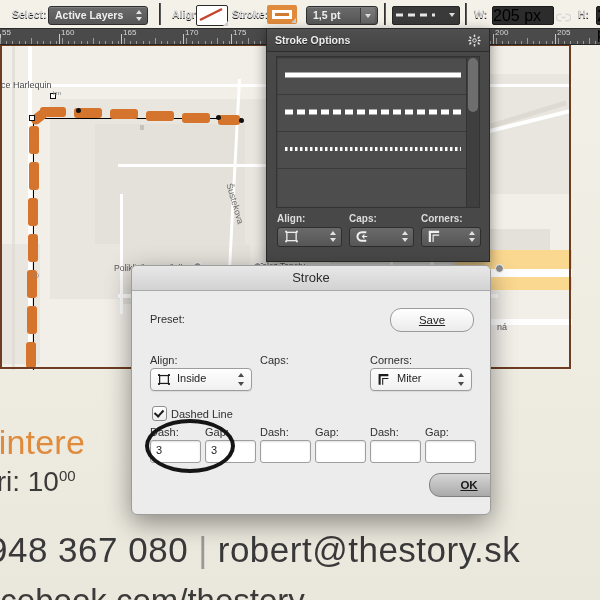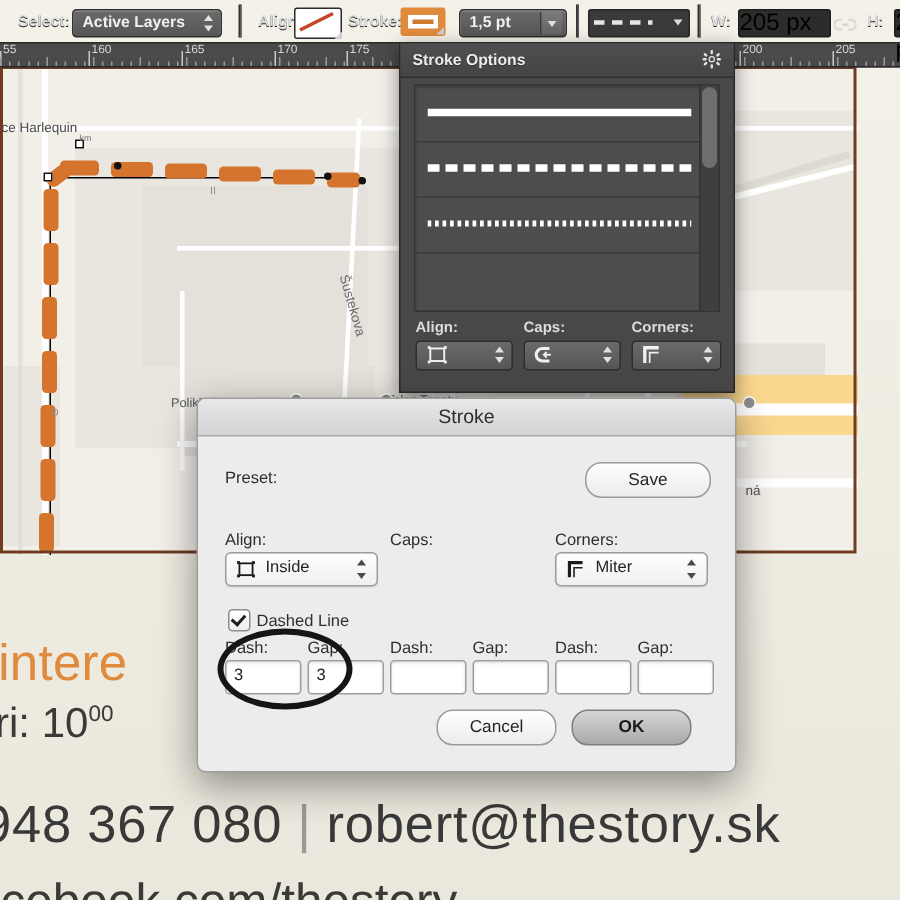"Save" .aqua-btn span { text-decoration: none -> underline }
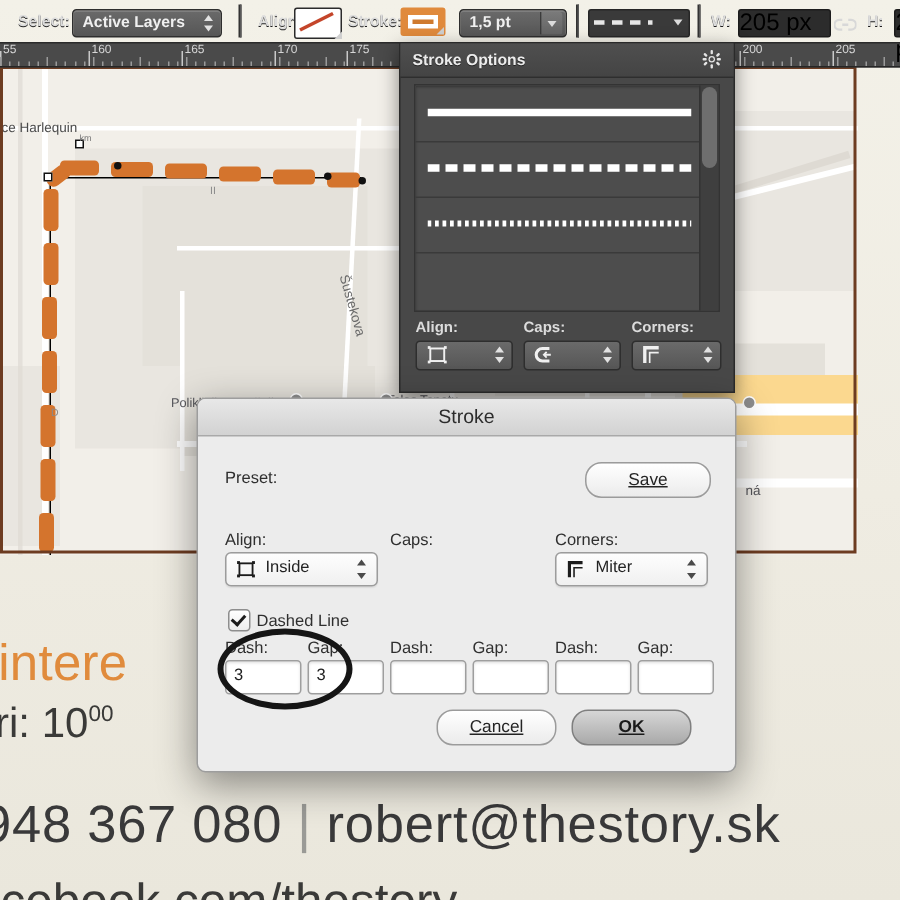"Cancel" div.aqua-btn { html: <div> <span>Cancel</span> </div> -> none }
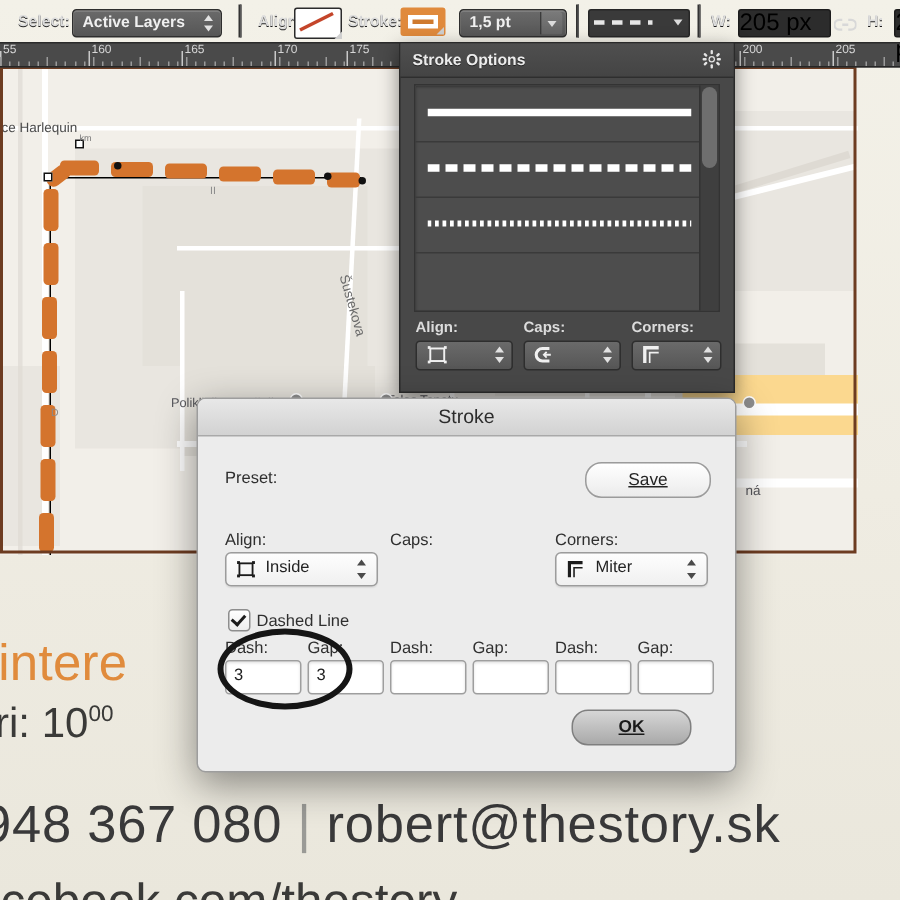"OK" .aqua-btn.primary { margin-left: none -> 48px }
